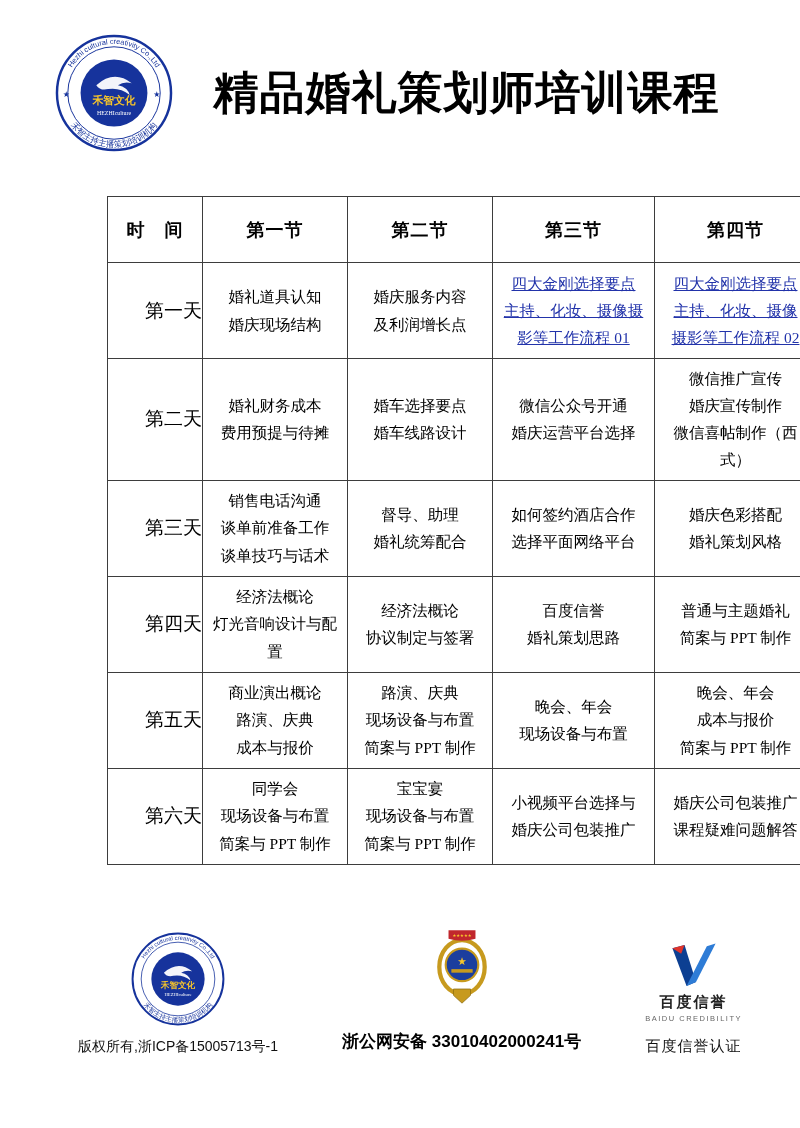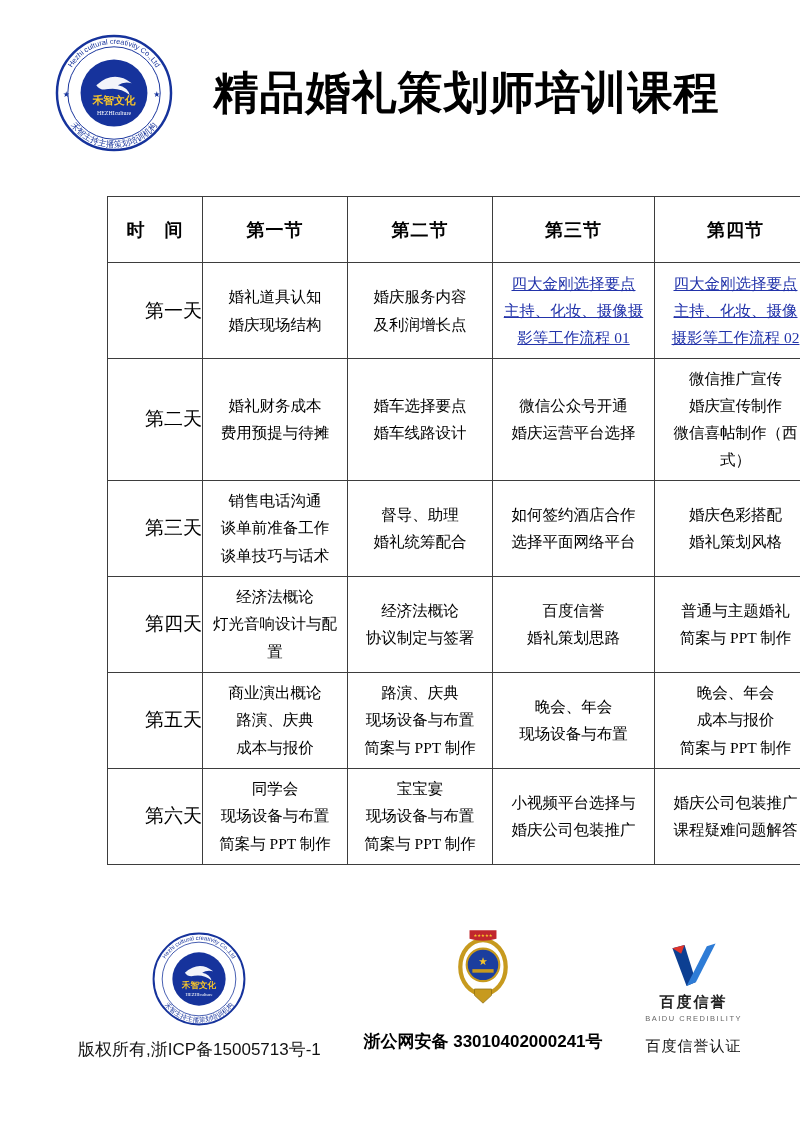"版权所有,浙ICP备15005713号-1" .icp { font-size: 17px -> 14px }
